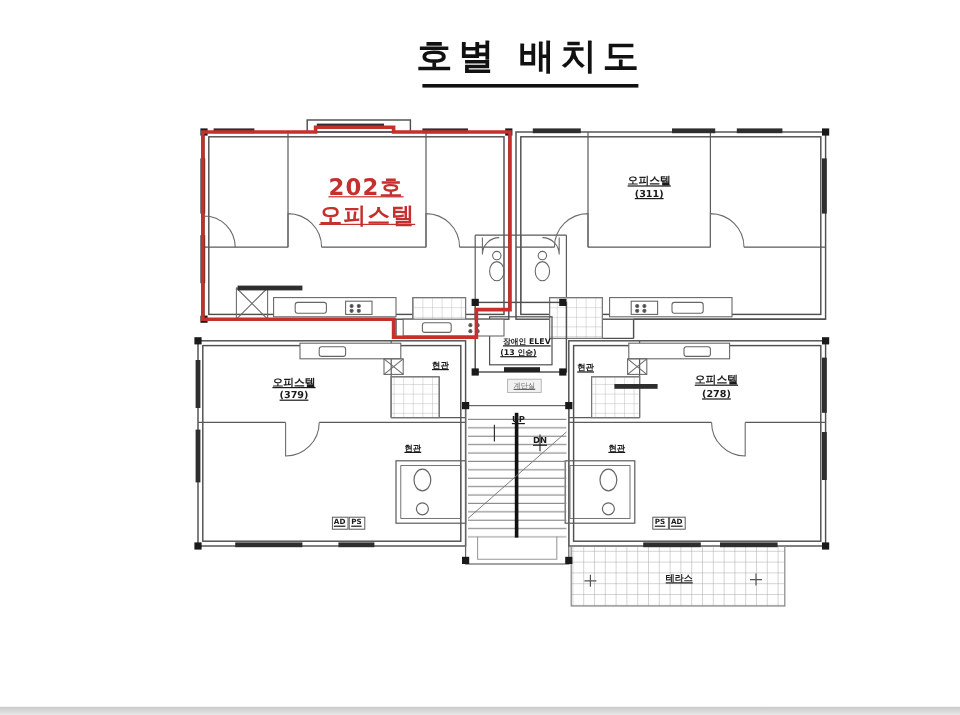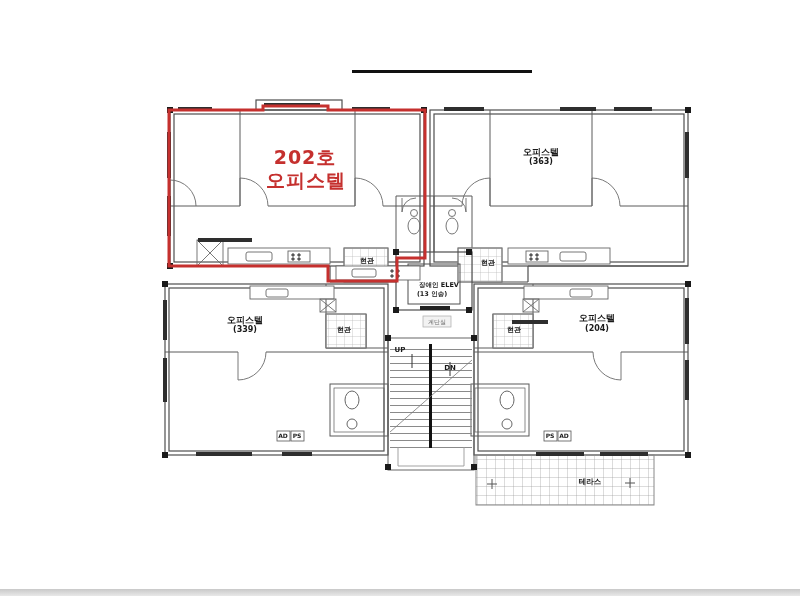"호별 배치도" div.title { html: none -> <div>호별 배치도</div> }
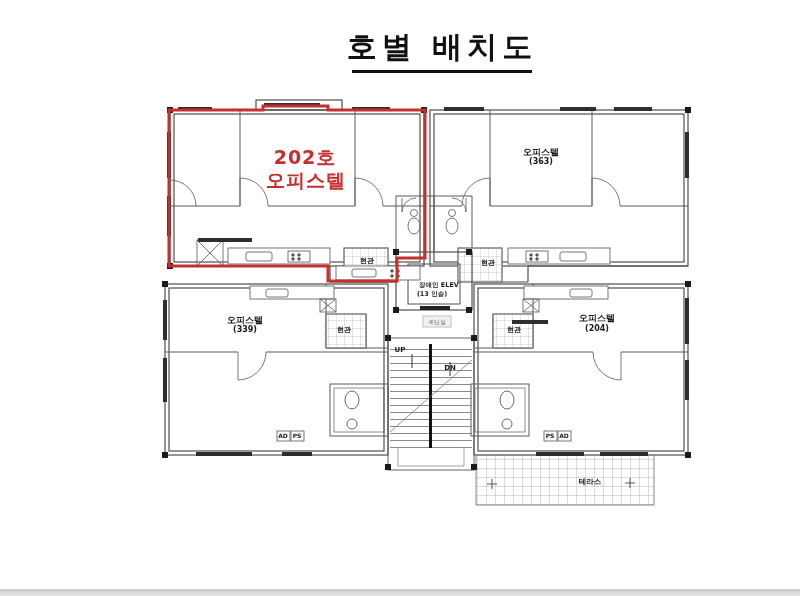"202호" .lbl { text-decoration: none -> underline }
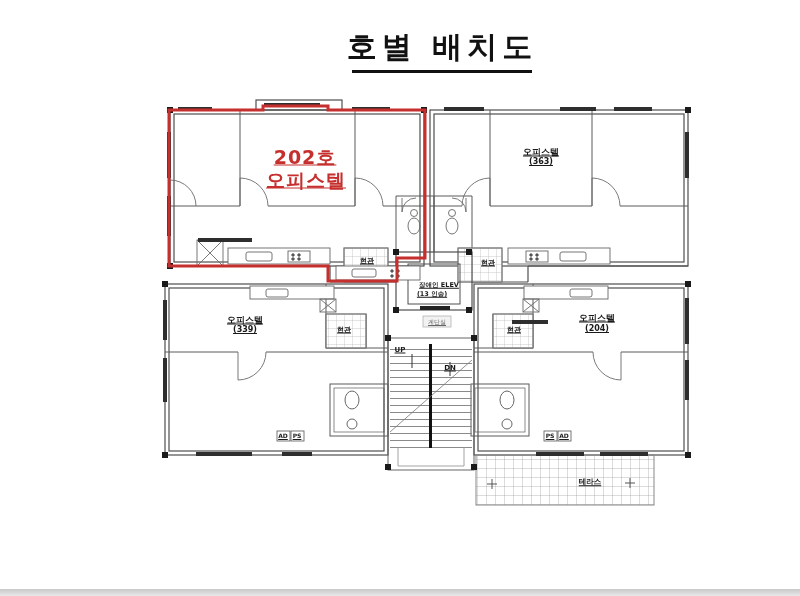"(363)" div.lbl { text: 363 -> 311 }
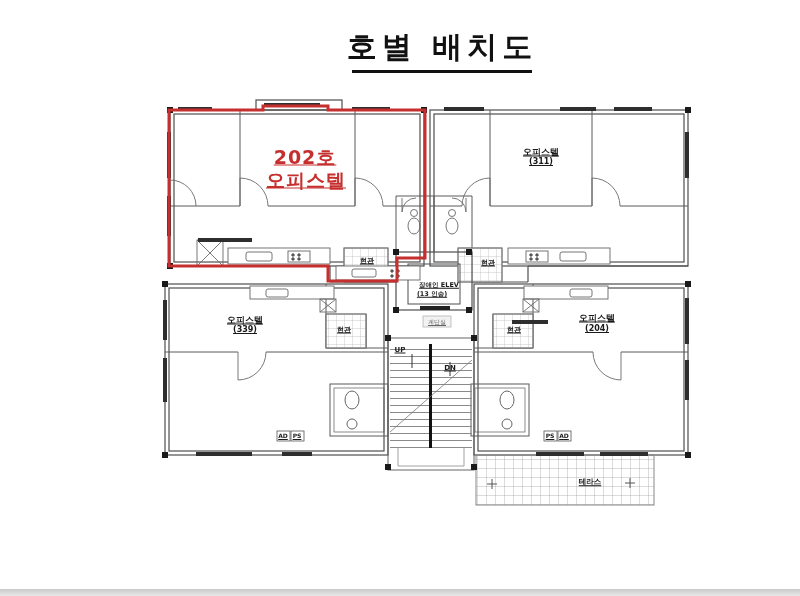"현관" .lbl.ent { margin-top: none -> 44px }
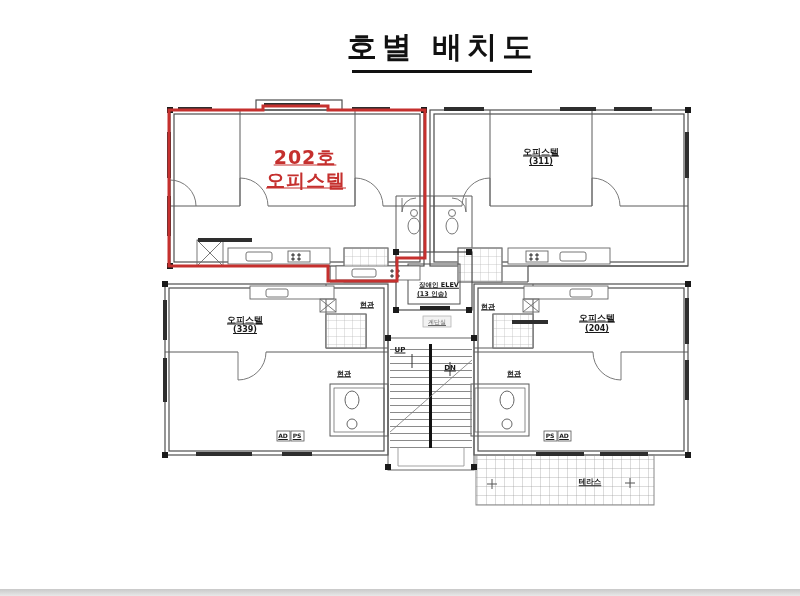"(339)" div.lbl { text: 339 -> 379 }
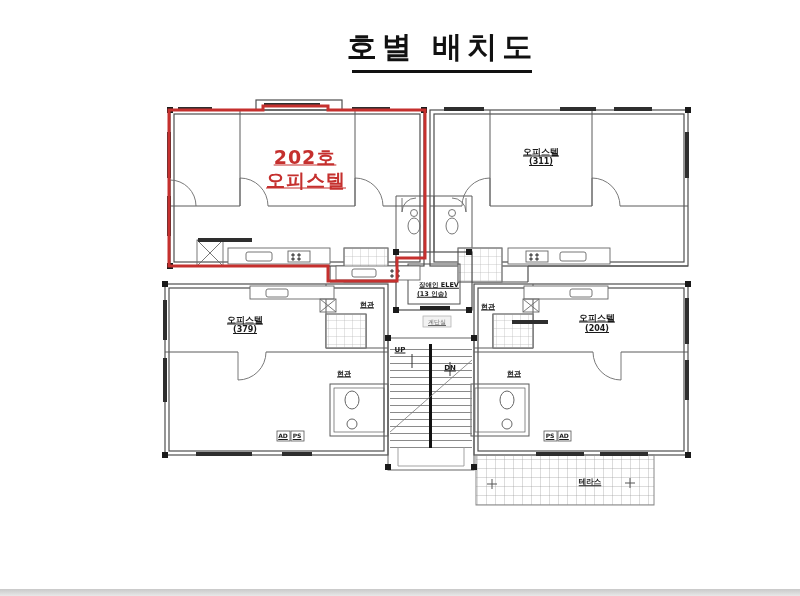"(204)" div.lbl { text: 204 -> 278 }
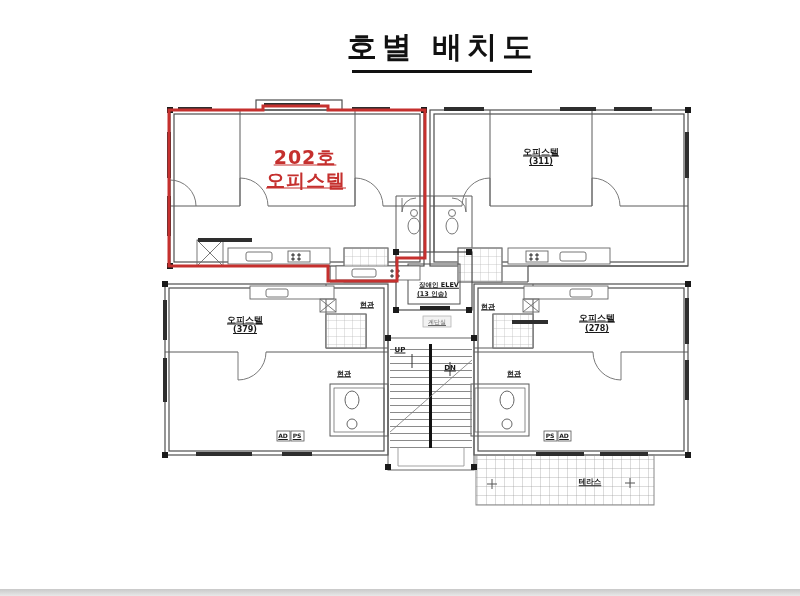"UP" div.lbl { left: 400px -> 432px }
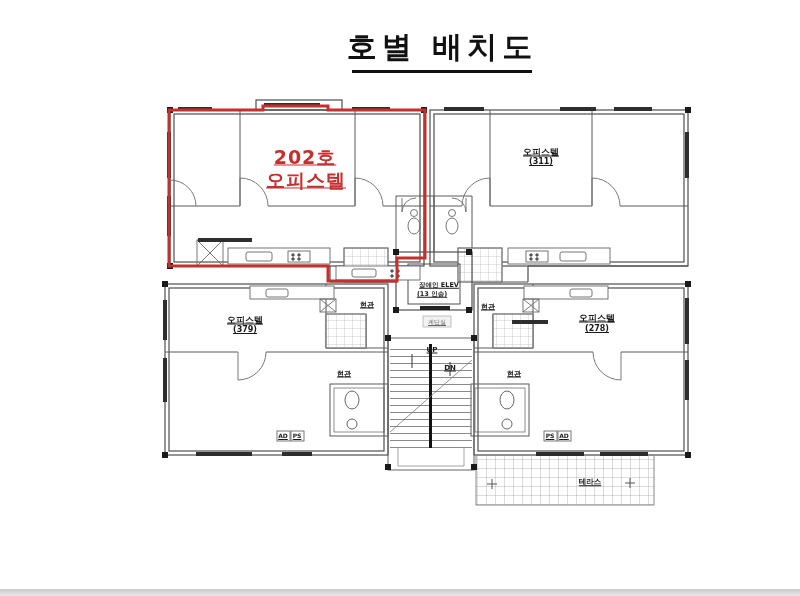"테라스" .lbl.terr { padding-left: 48px -> none }
